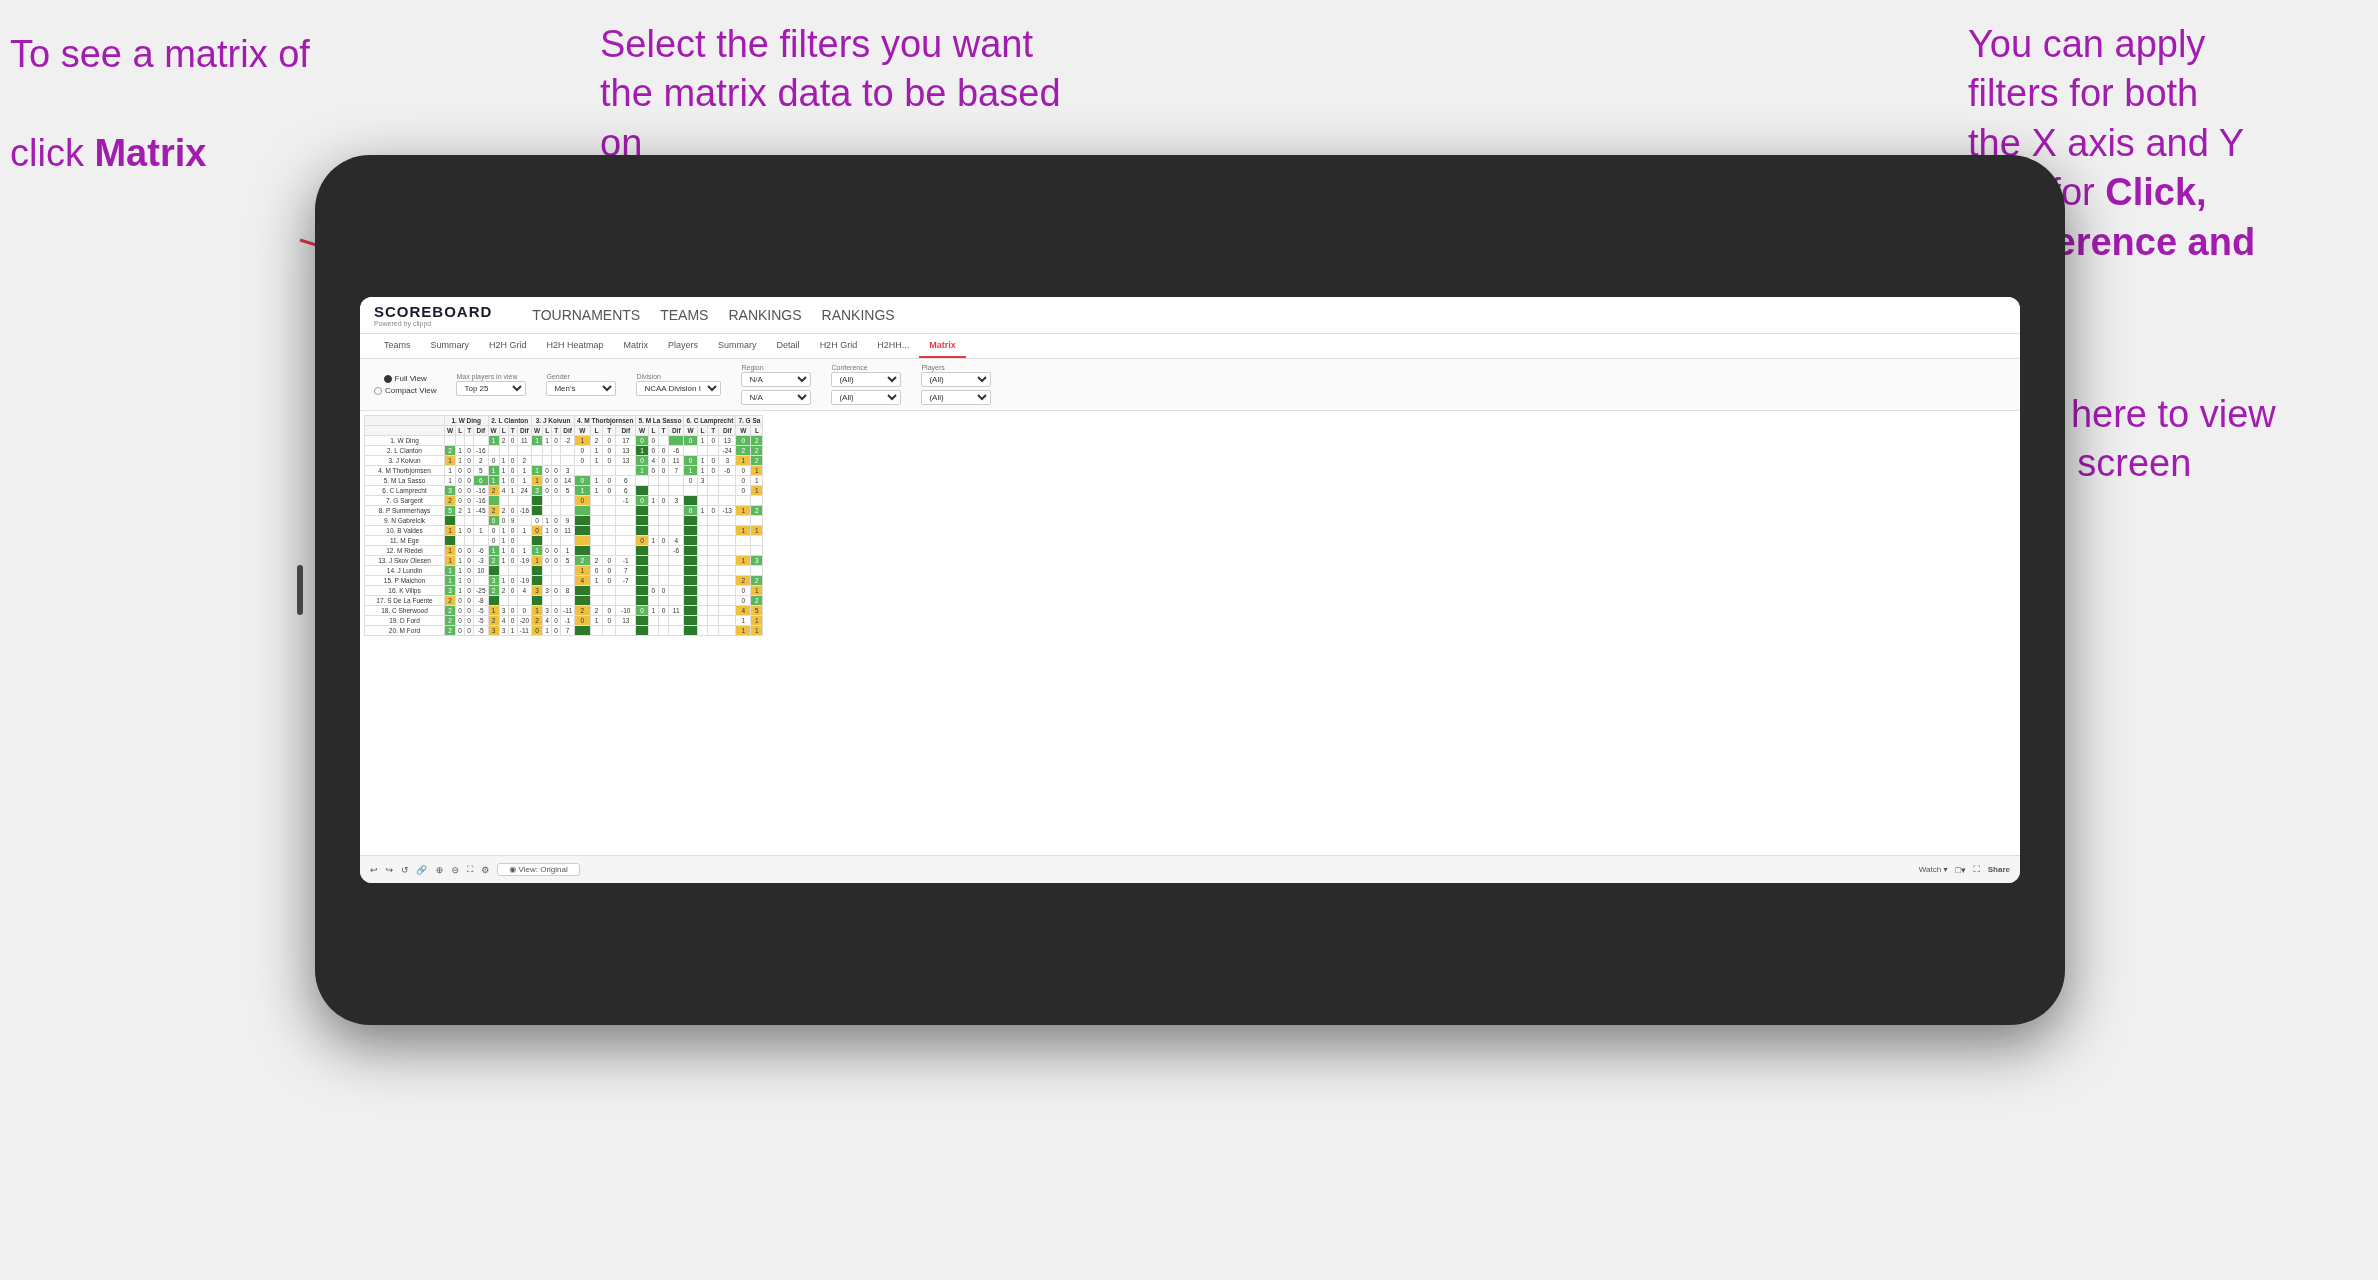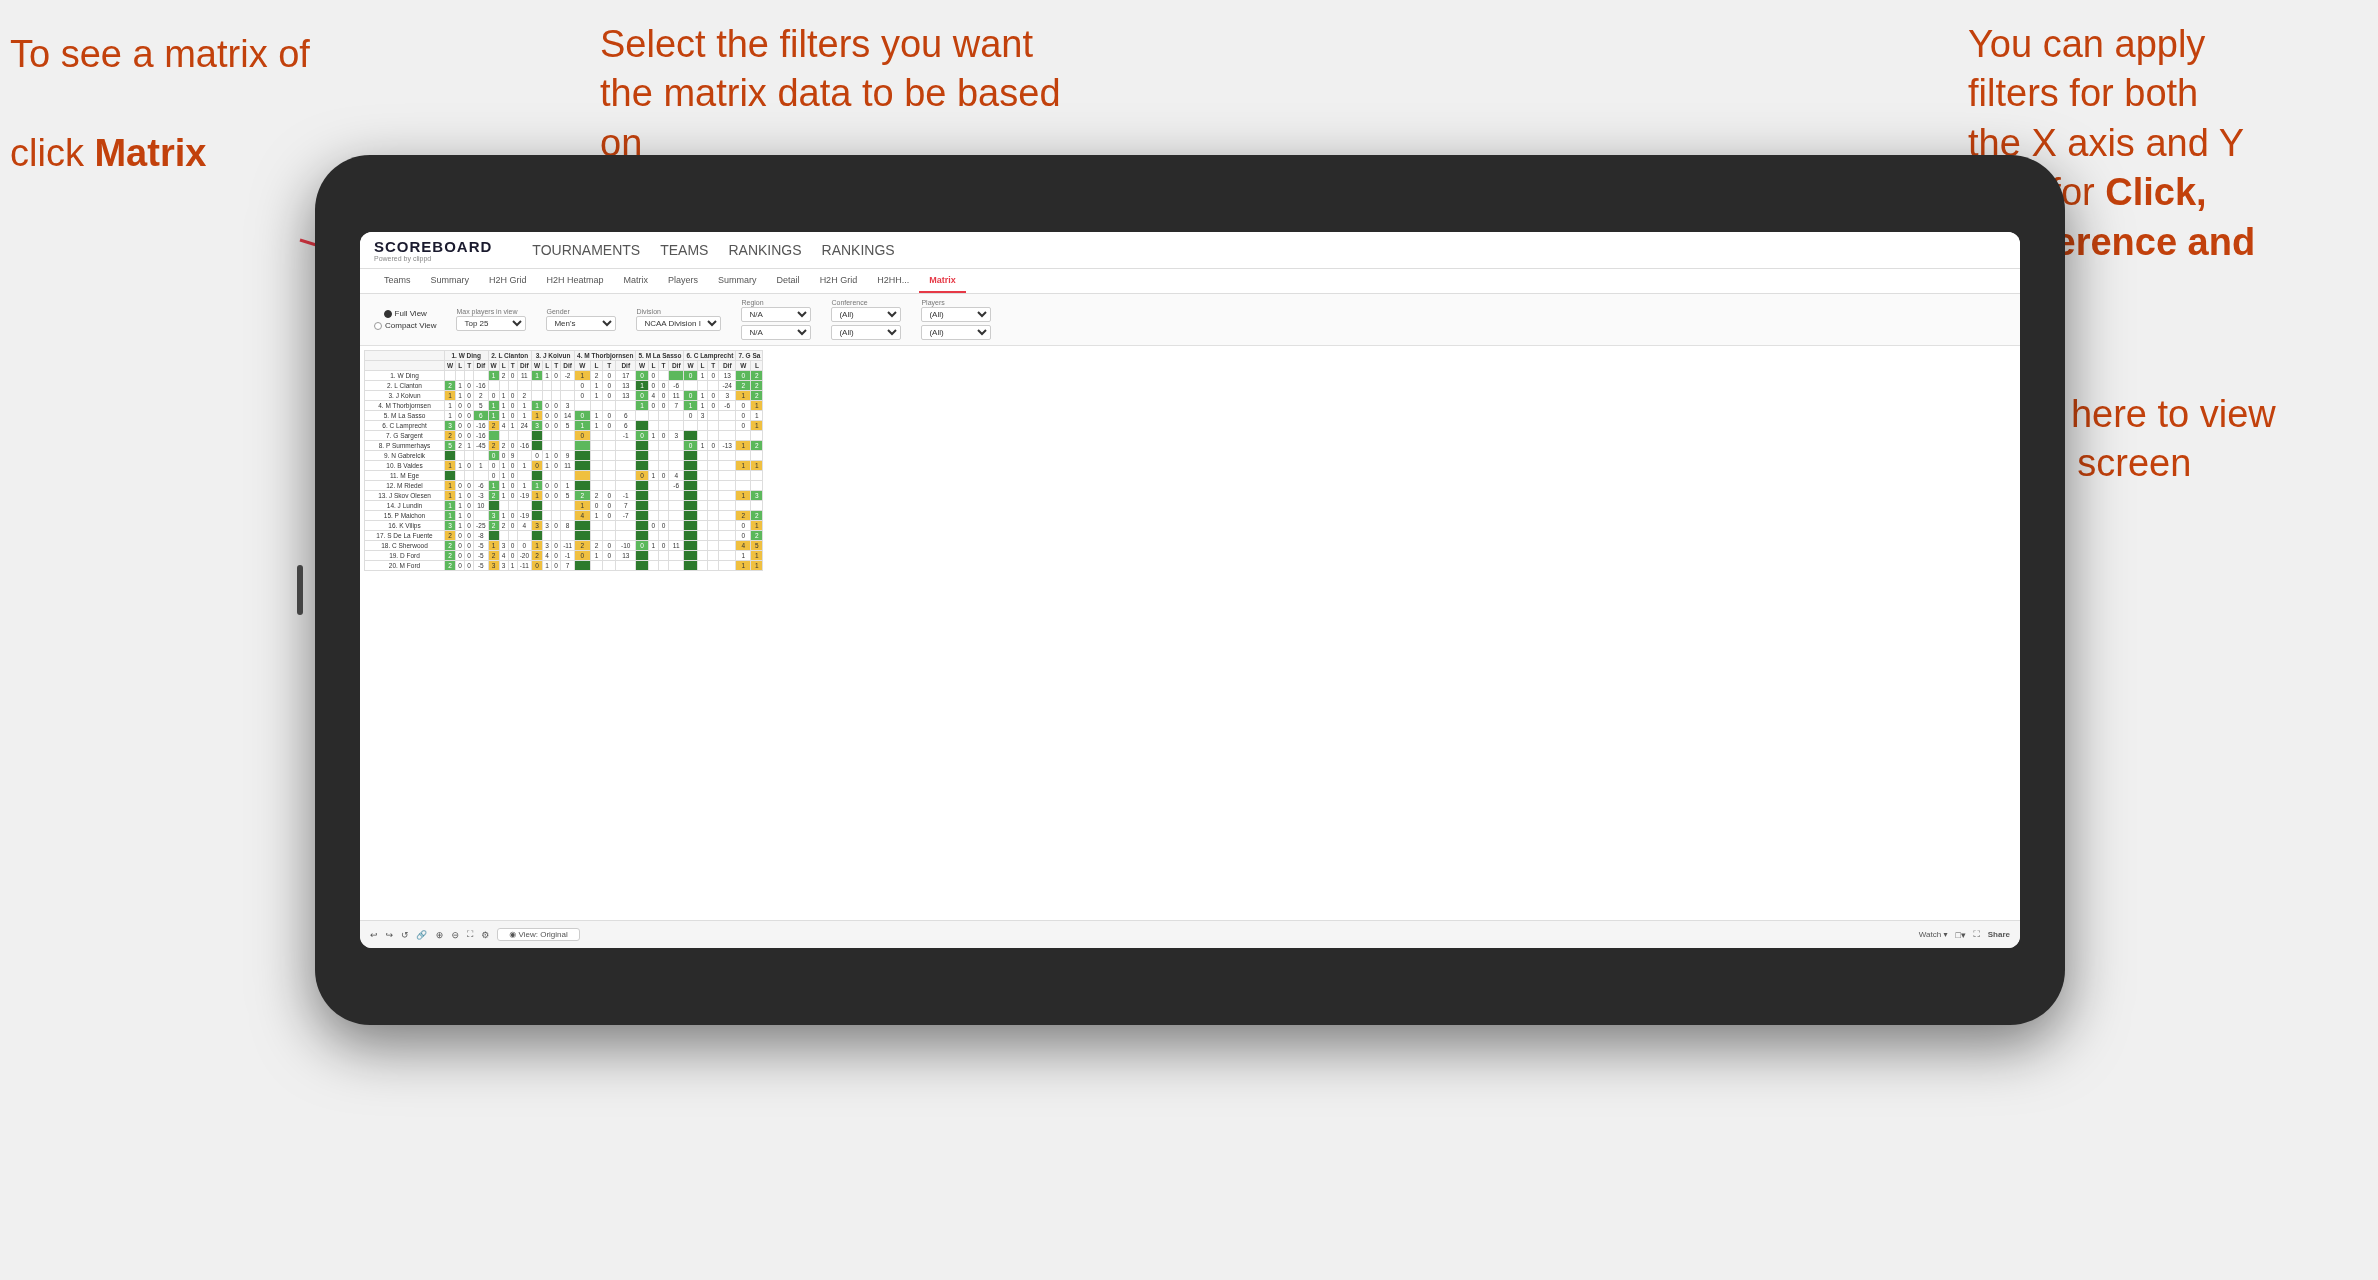"To see a matrix of" .annotation { color: #c2410c -> #a21caf }
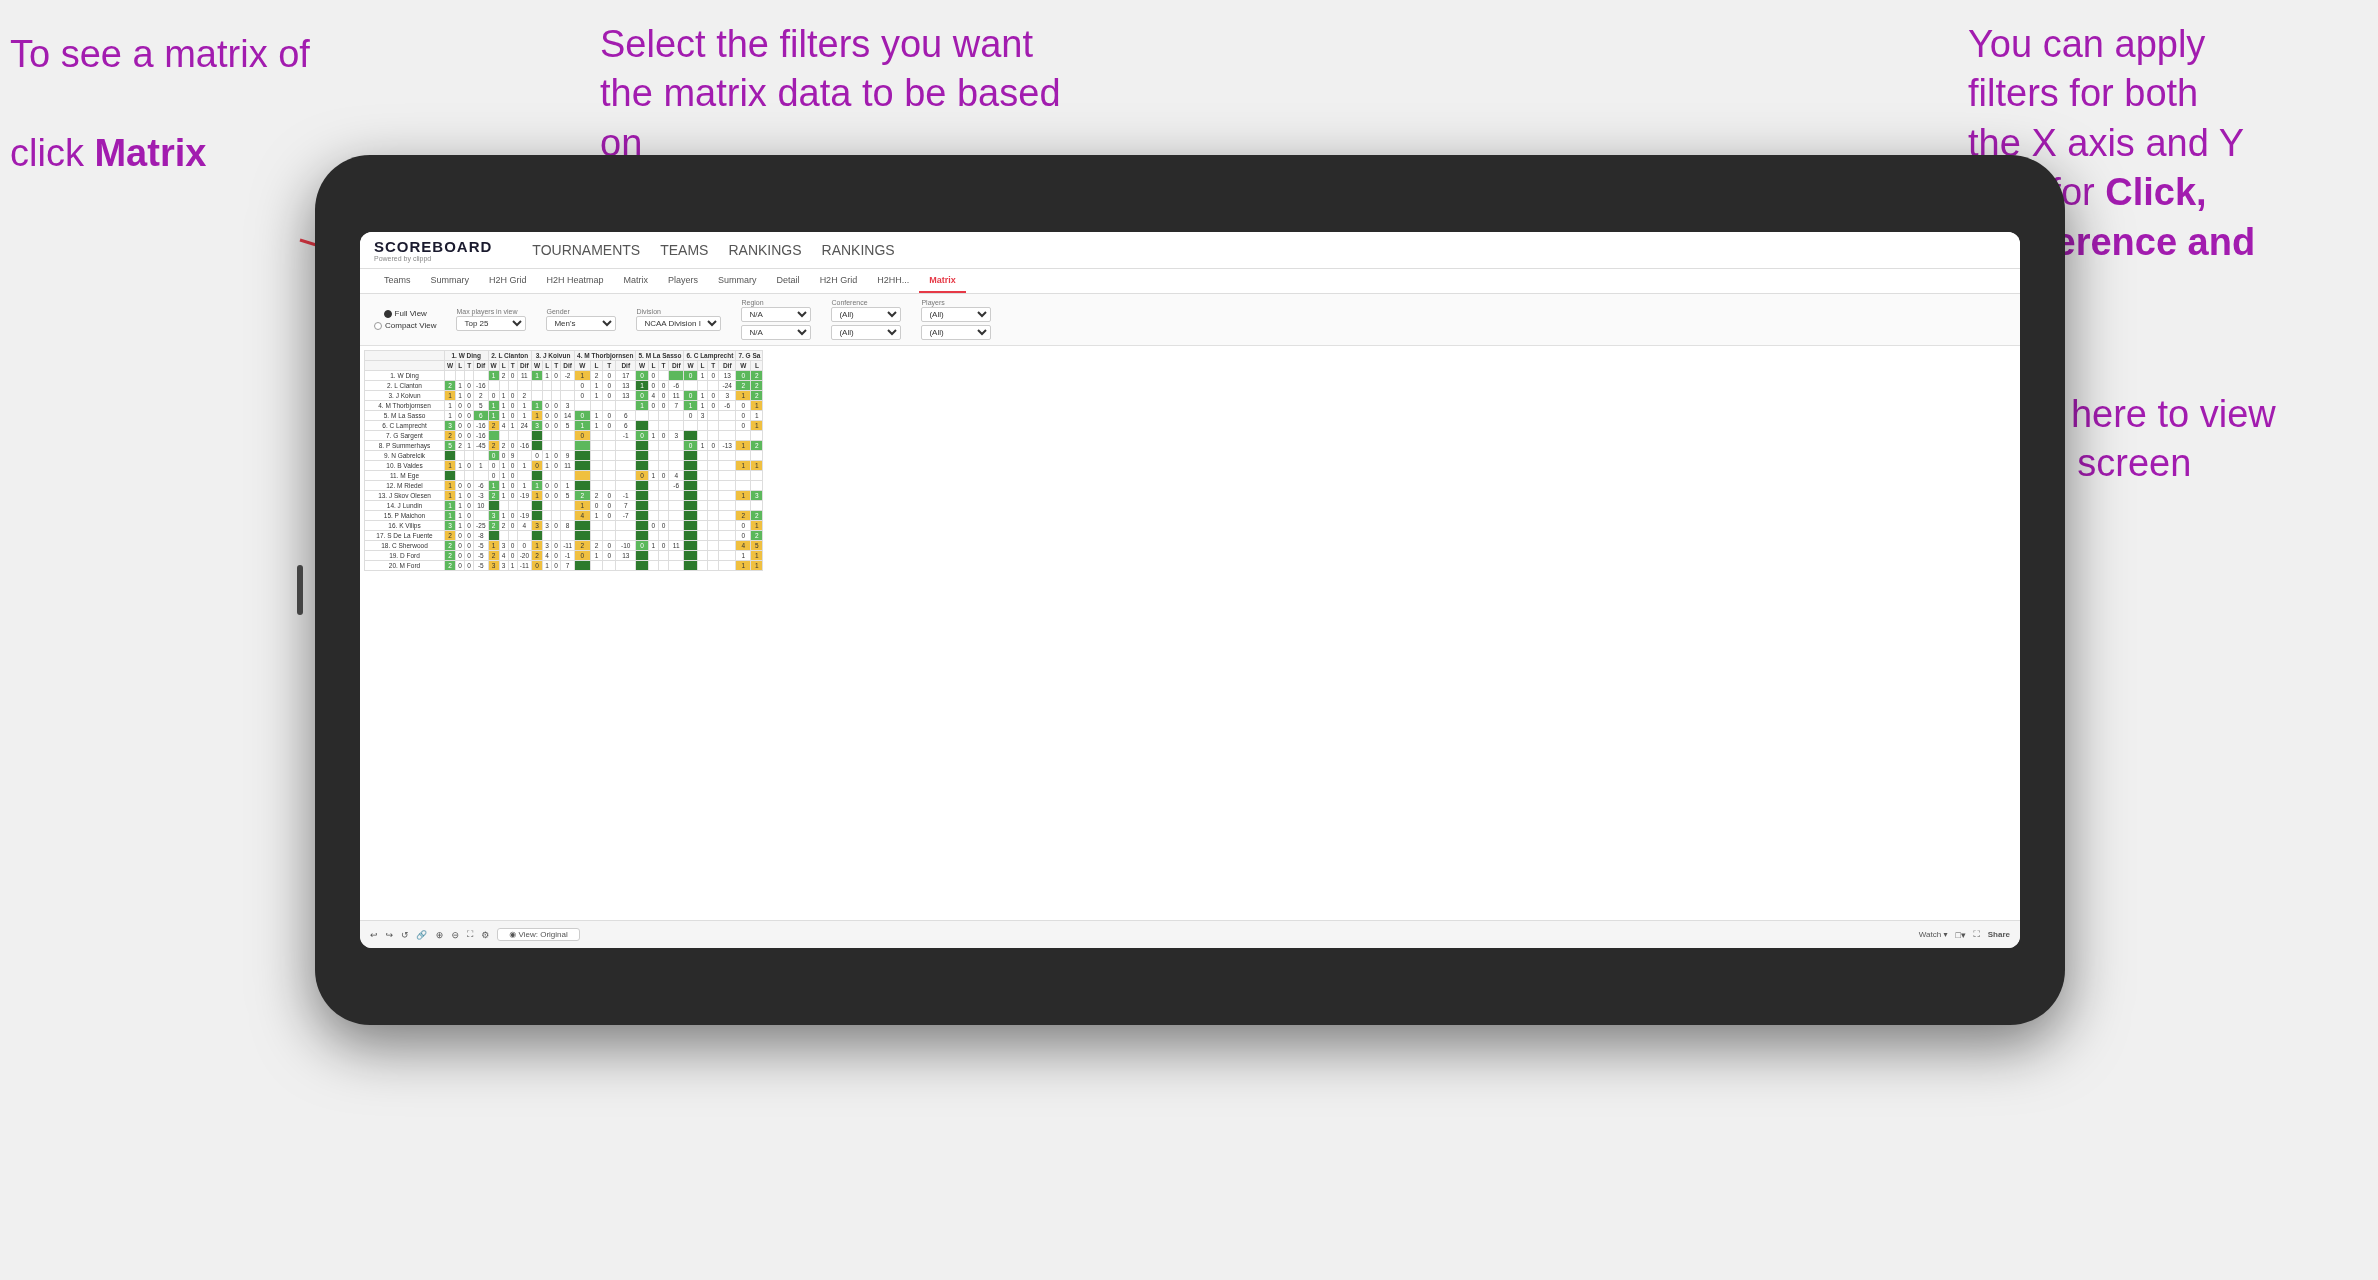"SCOREBOARD" .tablet-screen { height: 716px -> 586px }
